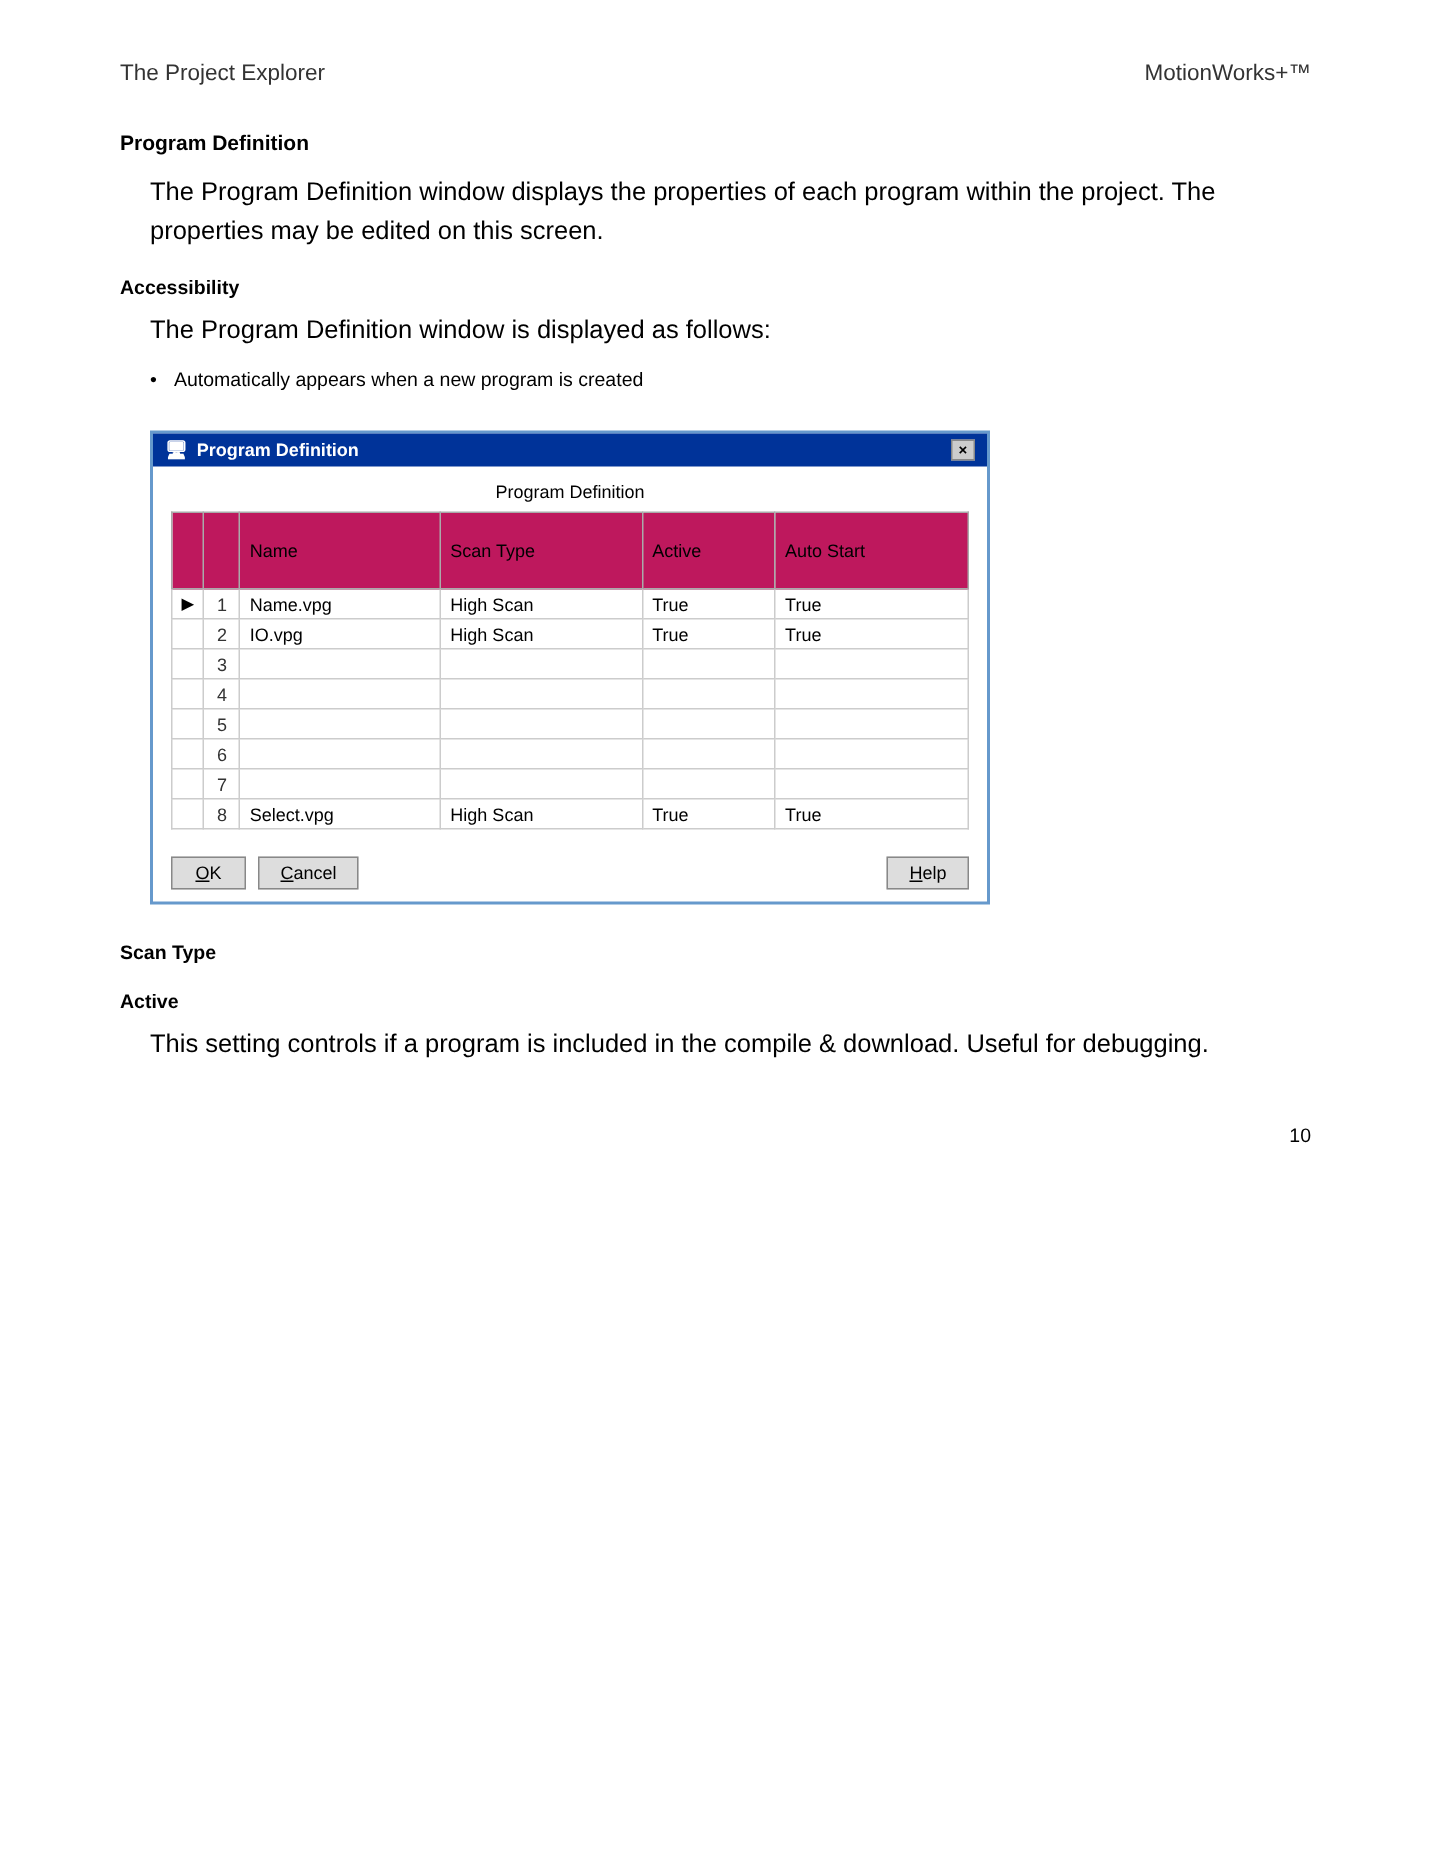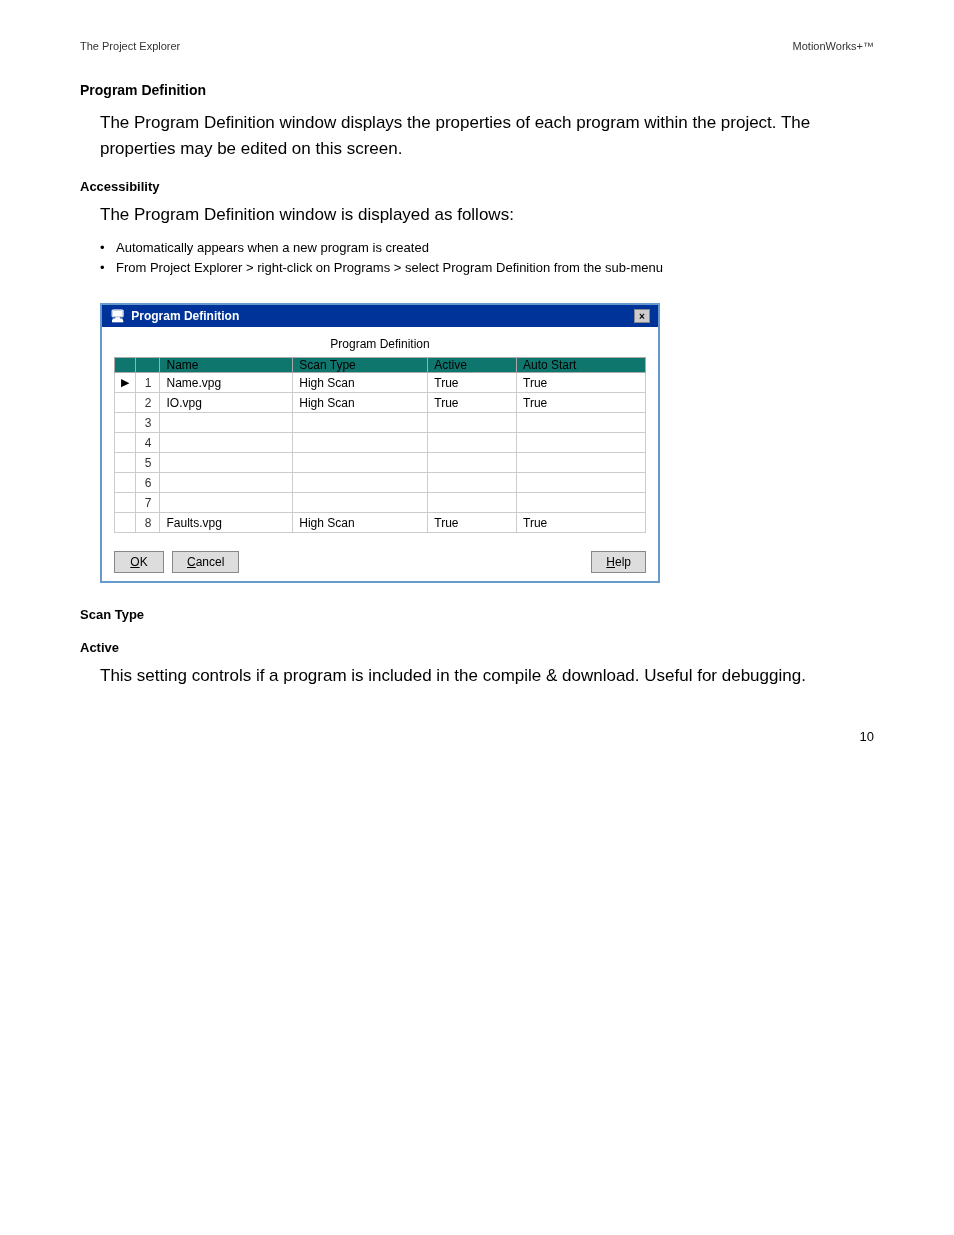"The Project Explorer" .header-bar { font-size: 11px -> 15px }
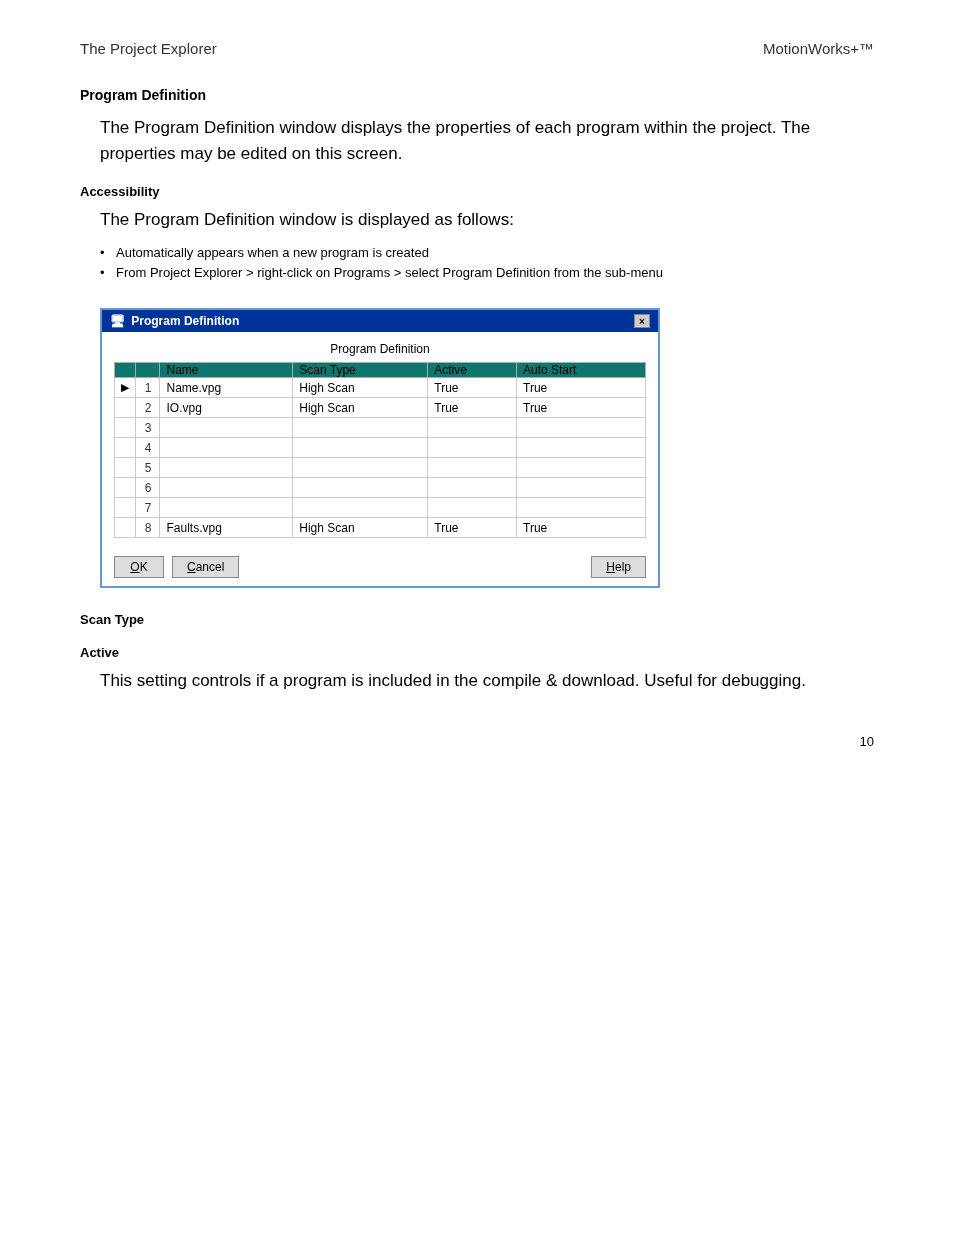"From Project Explorer > right-click" li { html: <li>From Project Explorer &gt; right-click on Programs &gt; select Program Definition from the sub-menu</li> -> none }
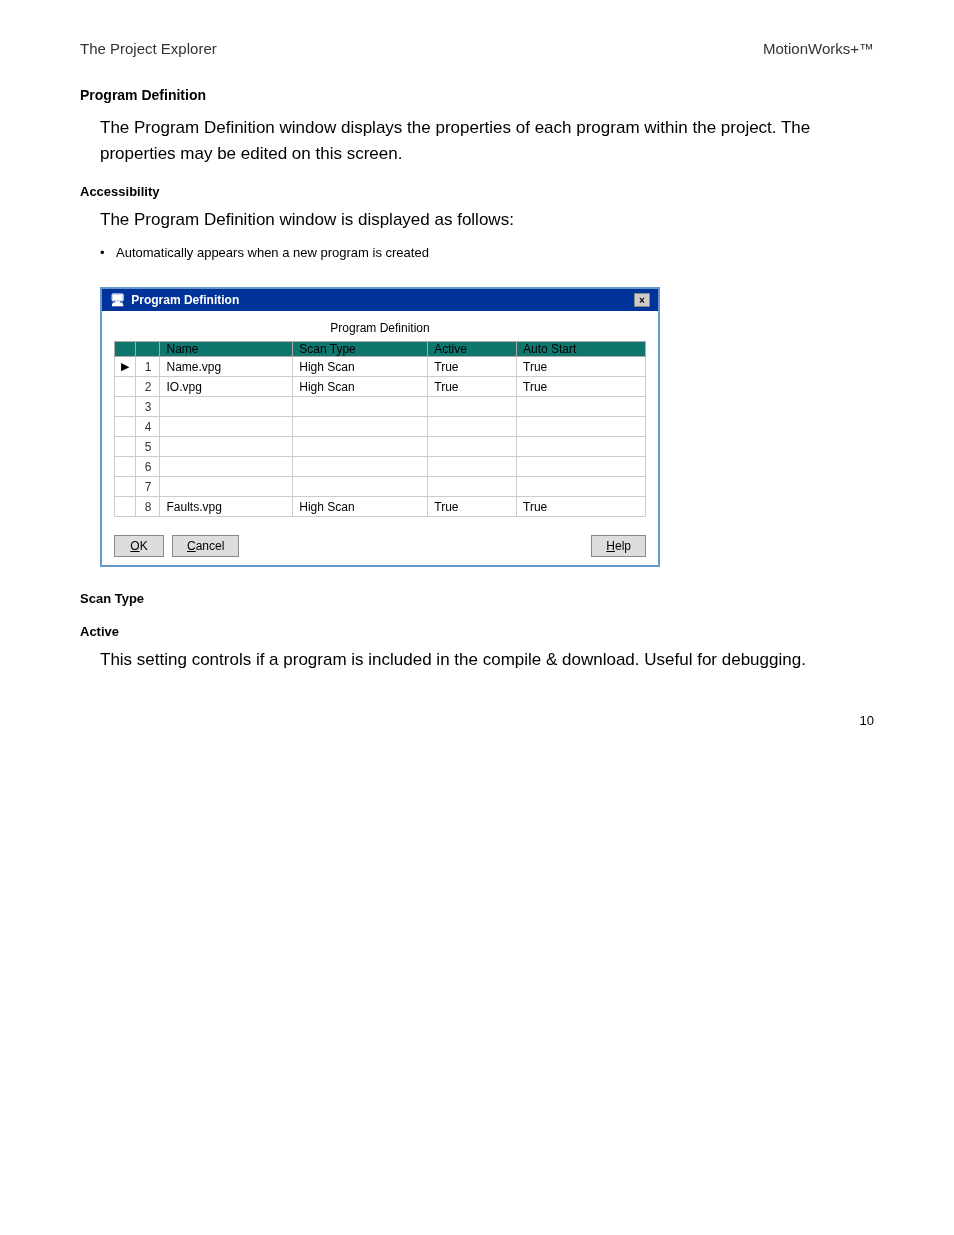"Name" .prog-table th { background: #0f766e -> #be185d; padding: 0 6px -> 18px 6px }
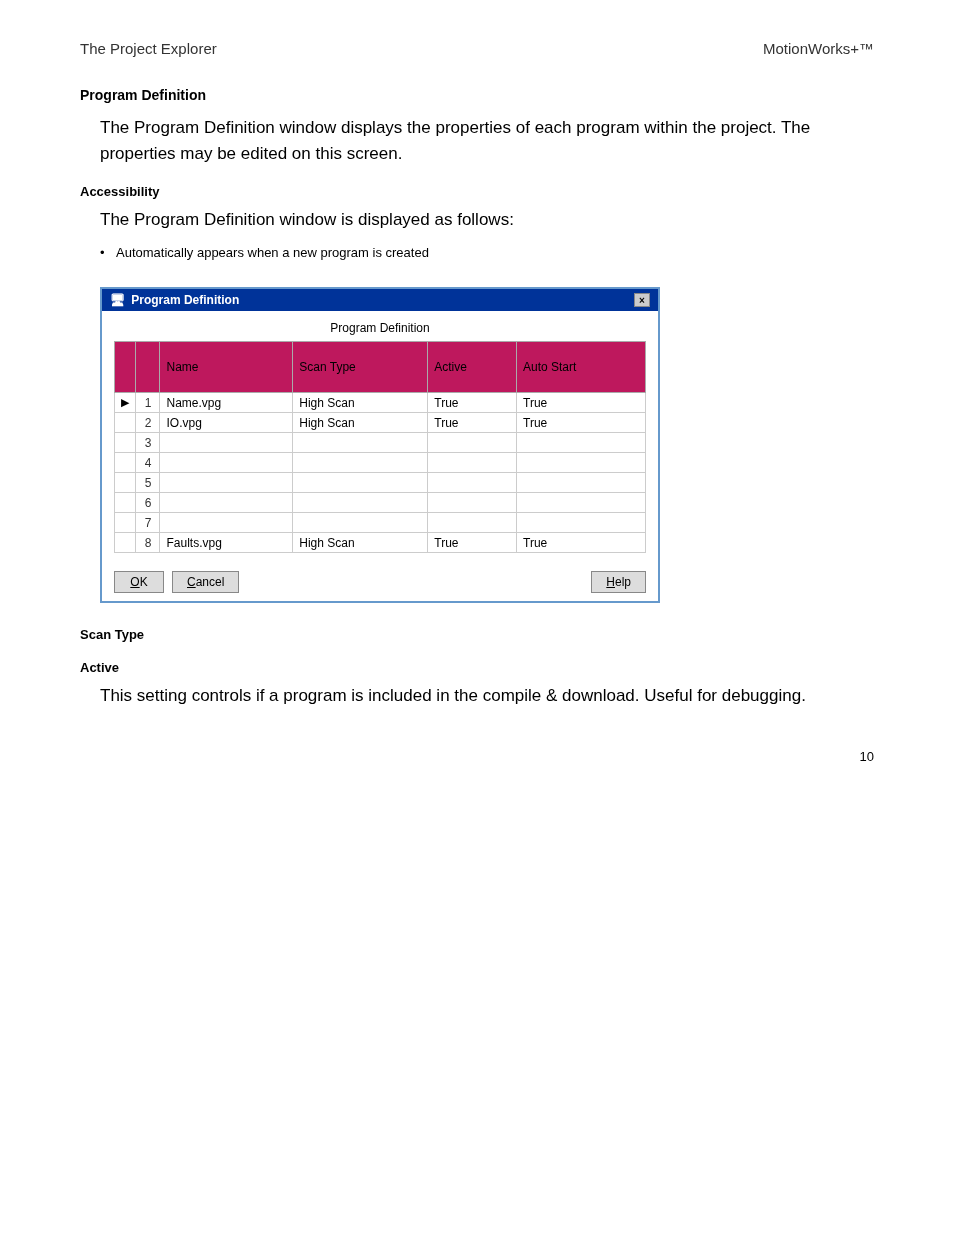"Faults.vpg" td { text: Faults.vpg -> Select.vpg }
